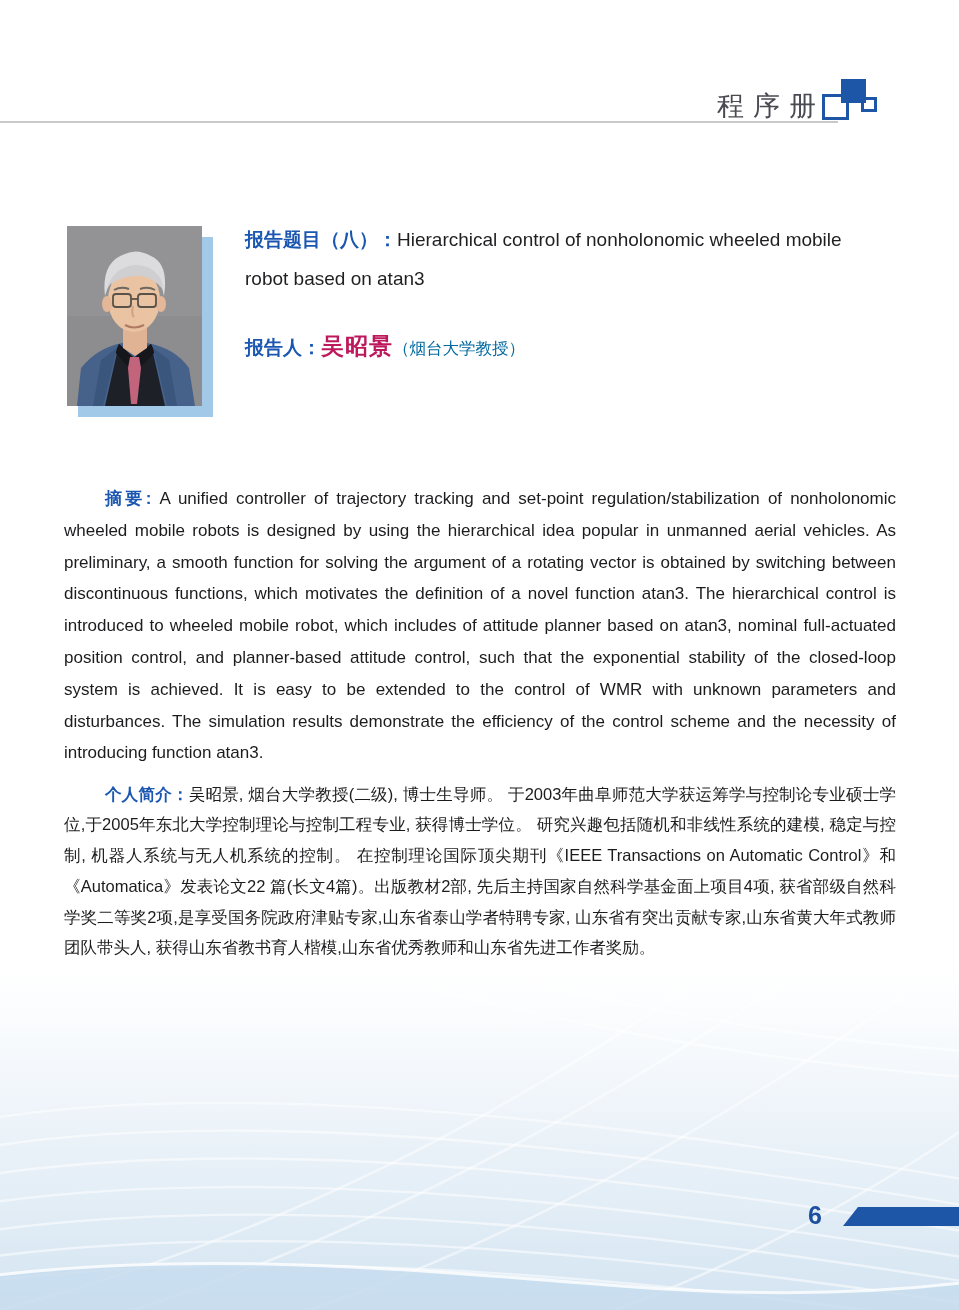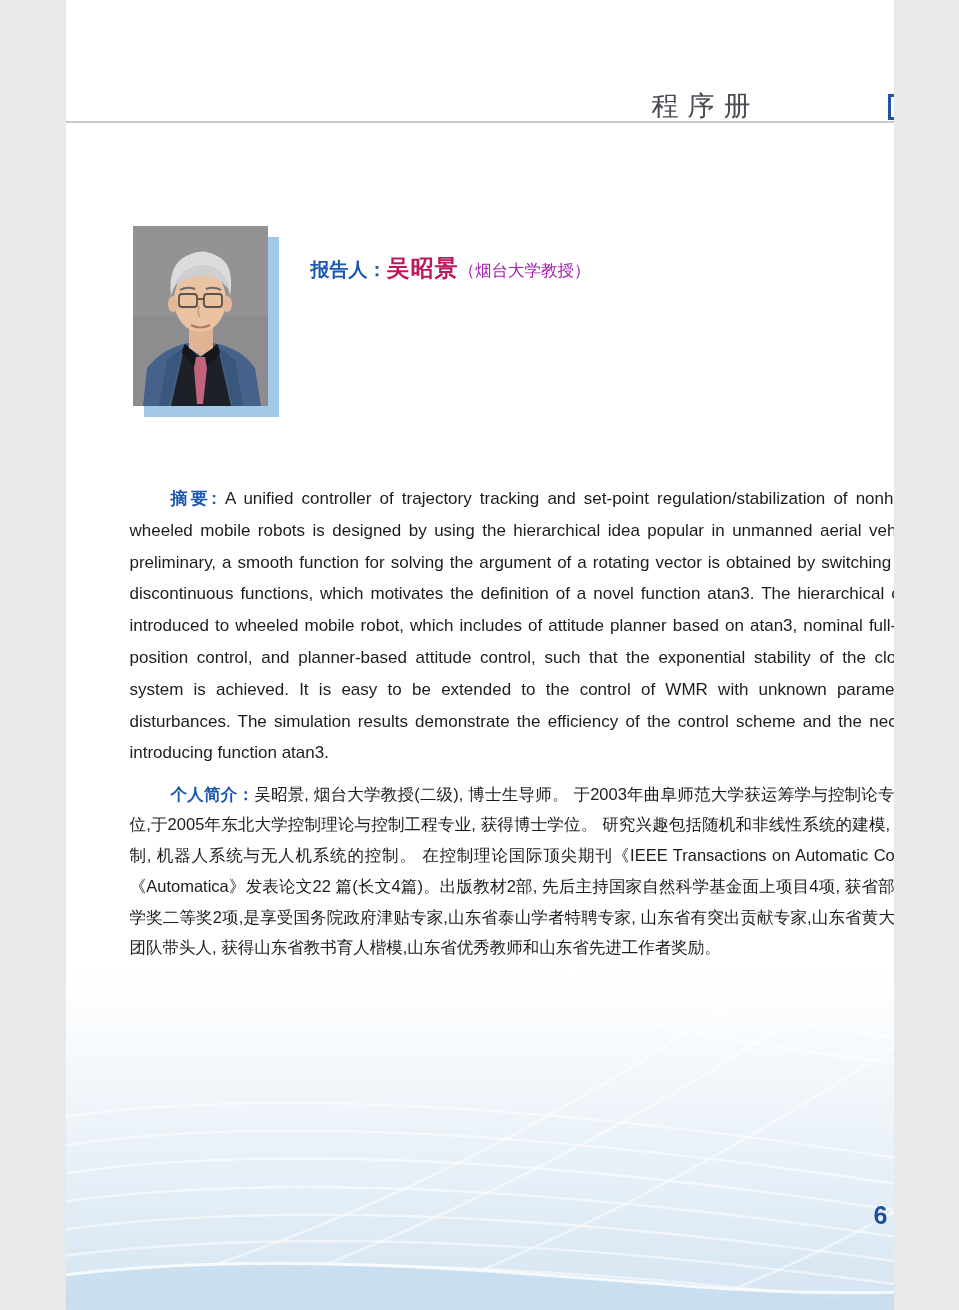"程序册" .page { width: 828px -> 959px }
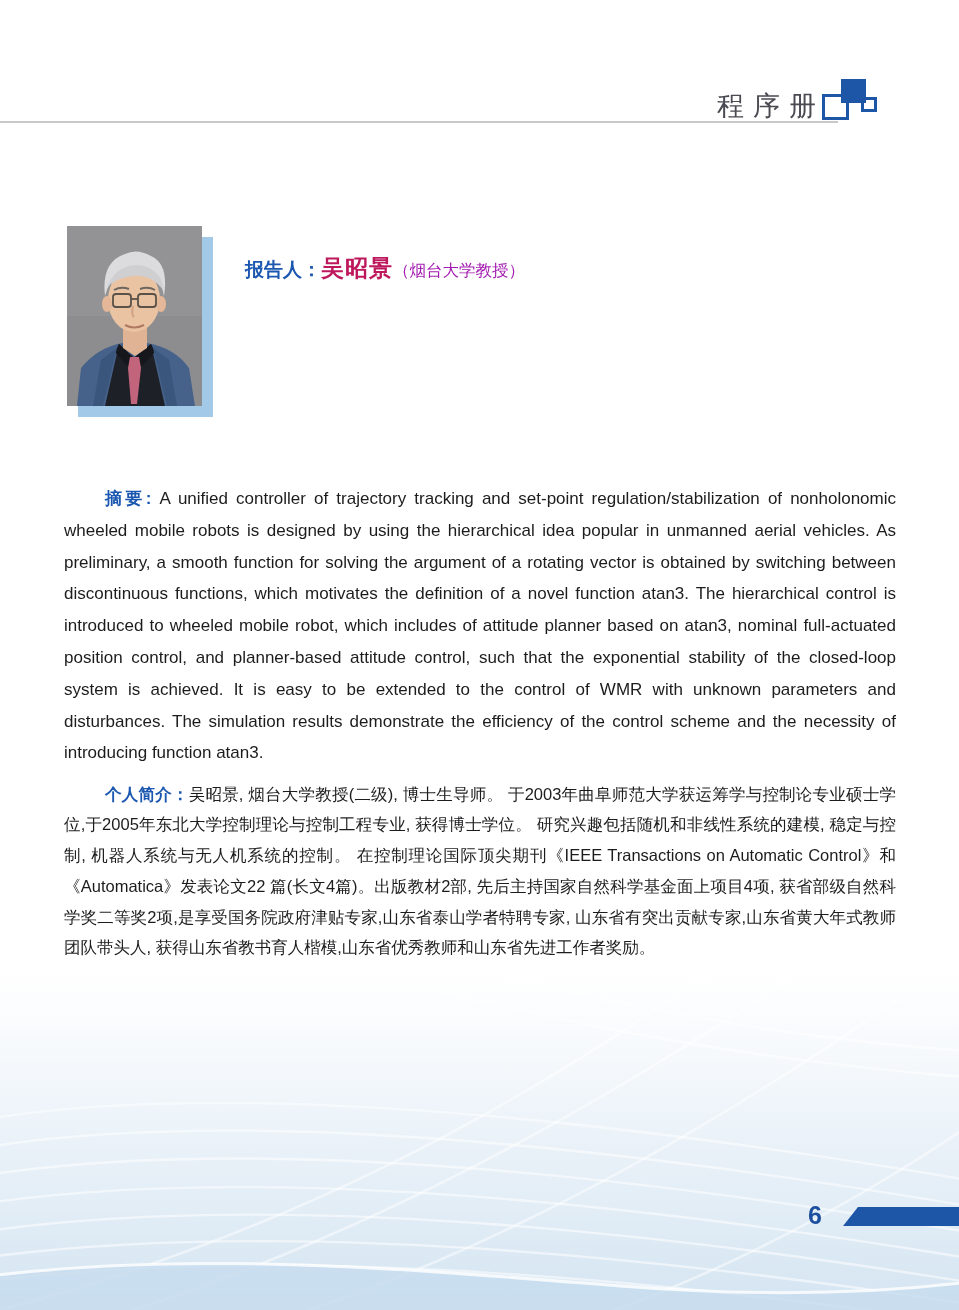"报告题目（八）：Hierarchical control of" div.talk-title { html: none -> <div><span>报告题目（八）：</span><span>Hierarchical control of nonholonomic wheeled mobile robot based on atan3</span></div> }
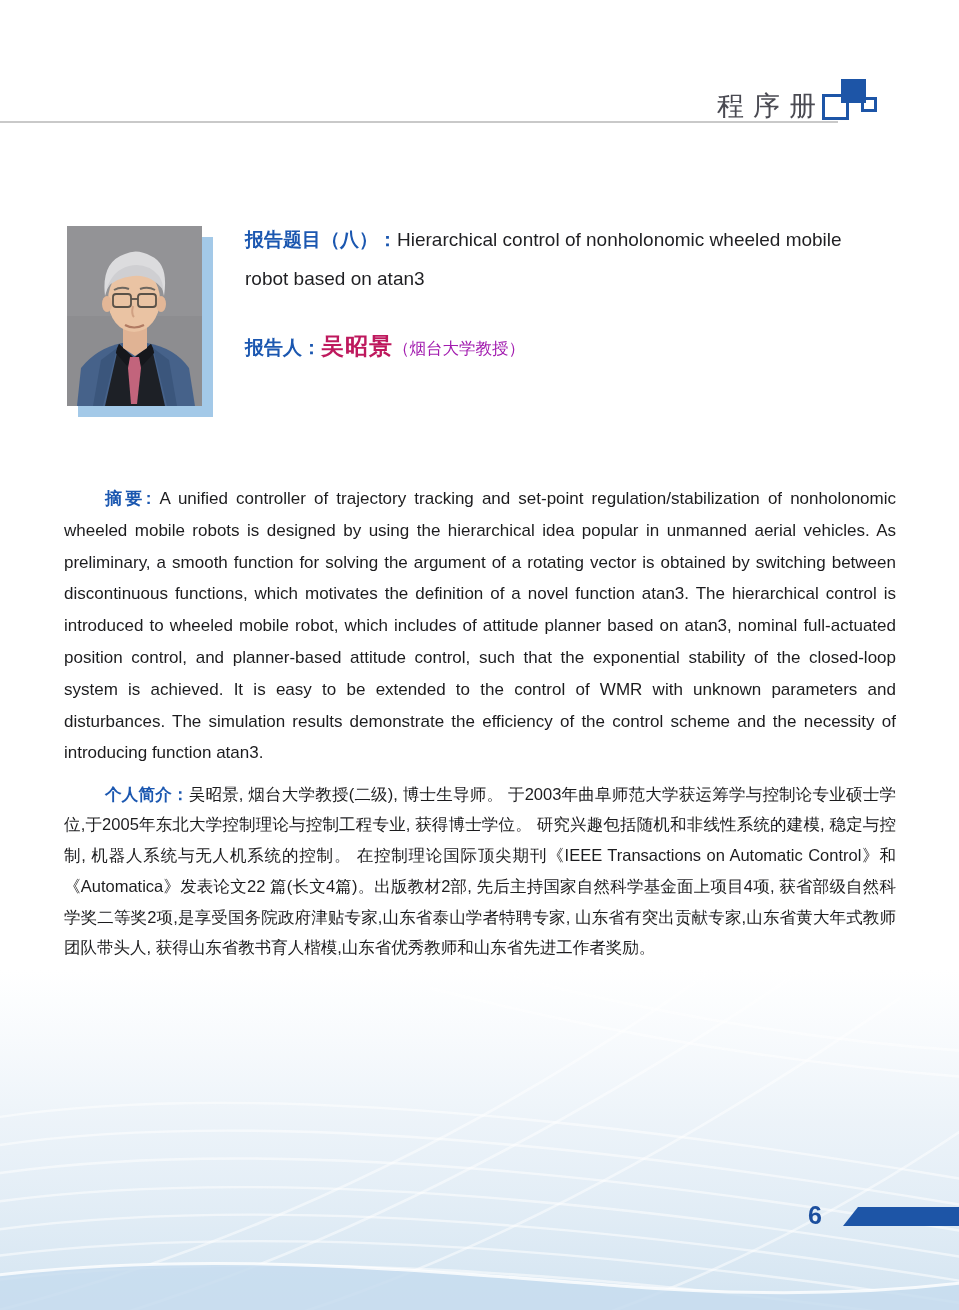"（烟台大学教授）" .speaker-affil { color: #a21caf -> #0369a1 }
